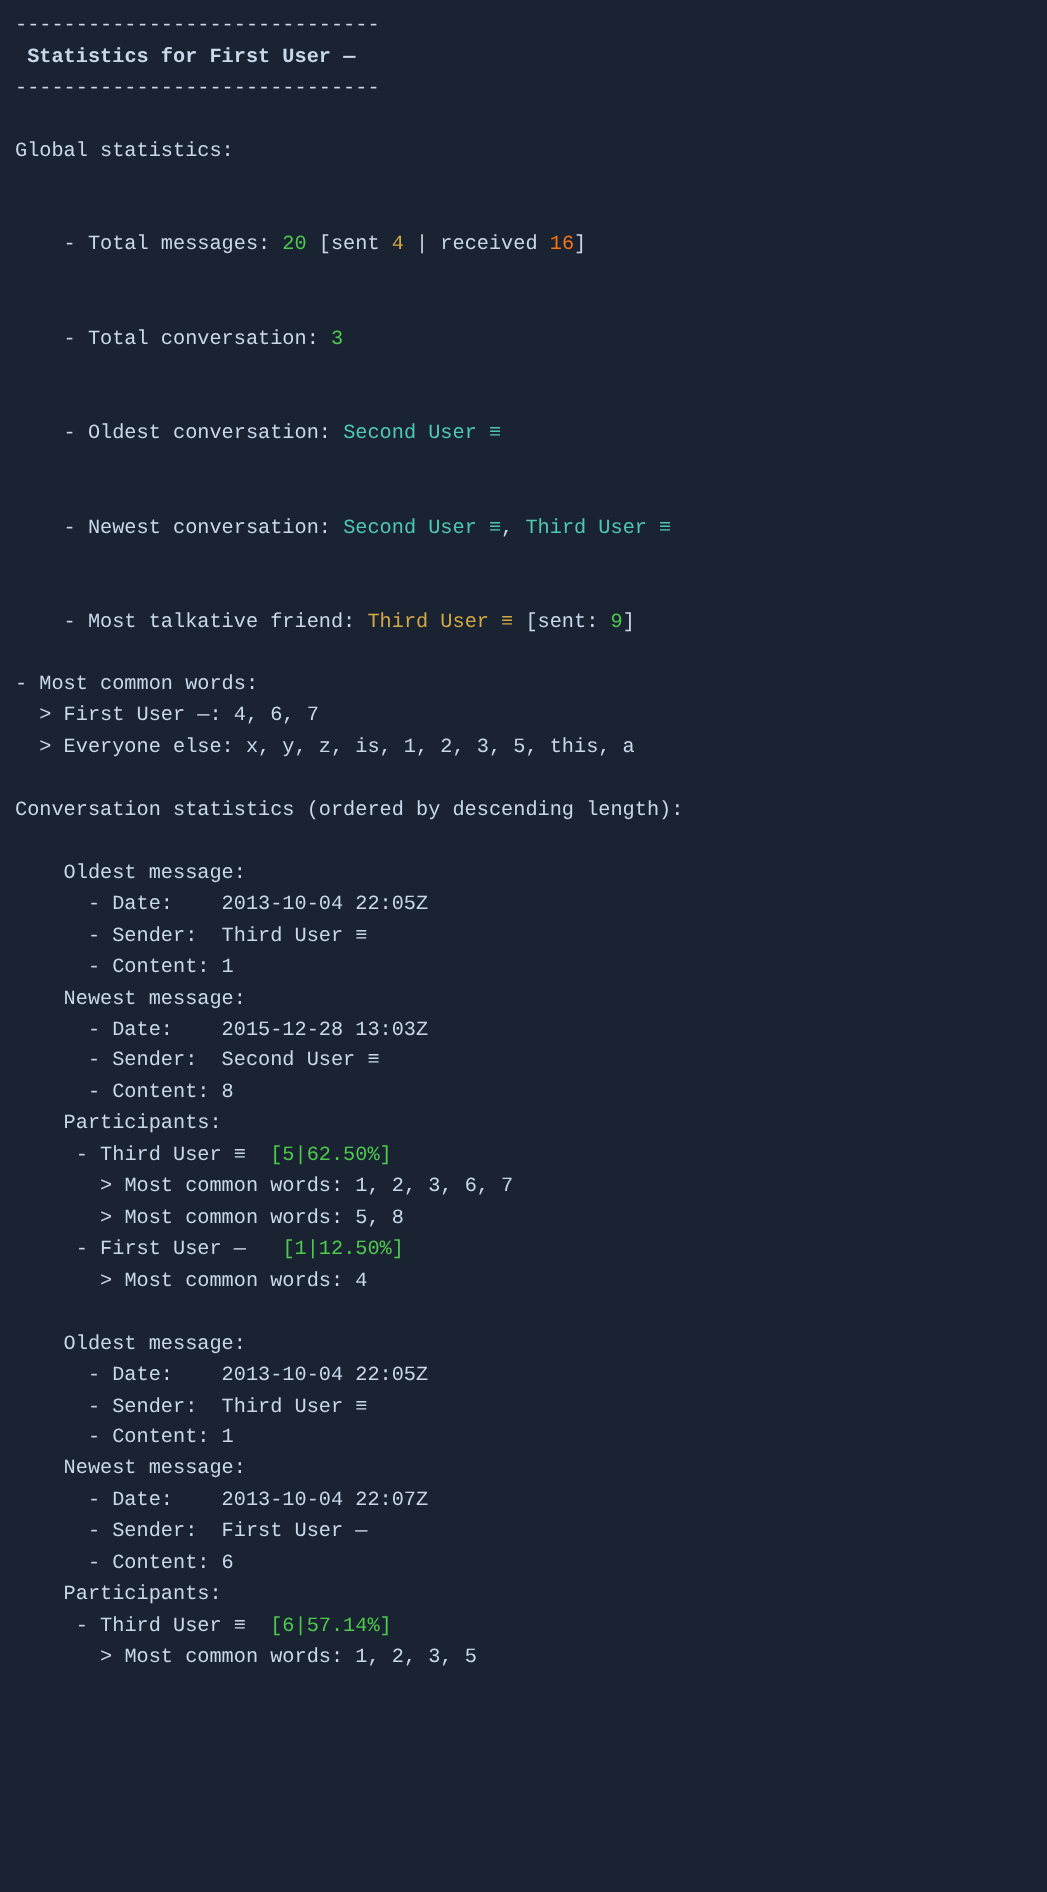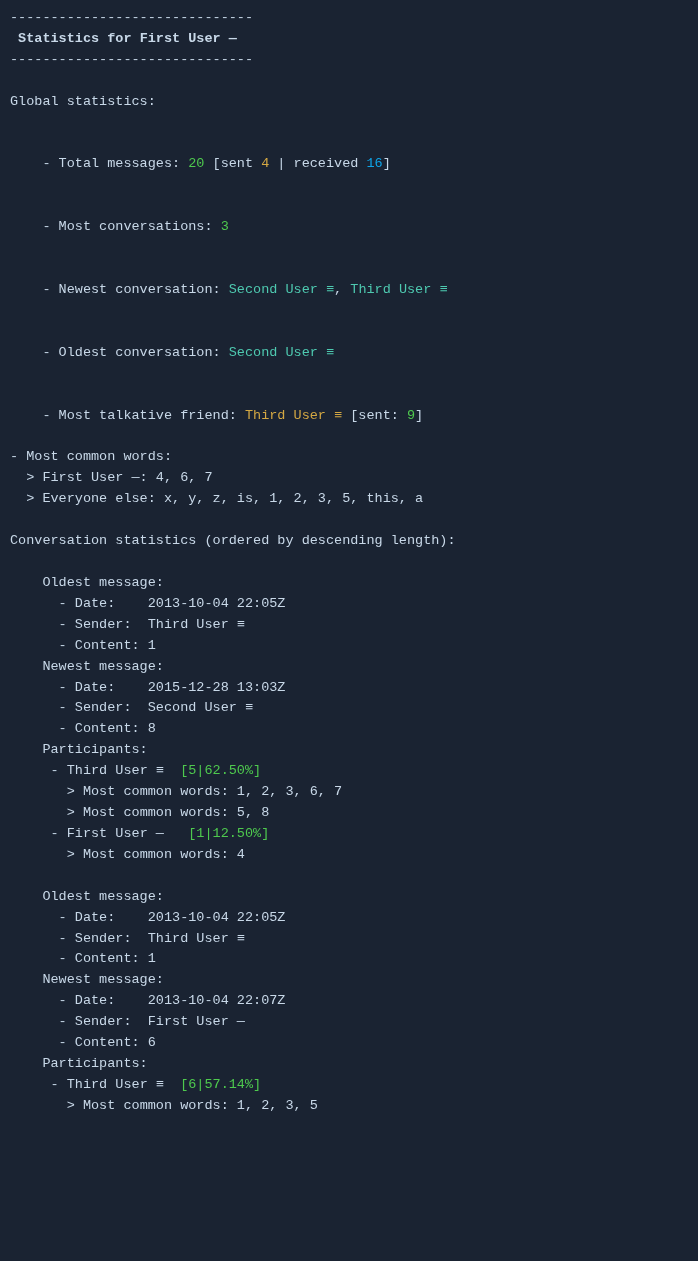"16" .recv-num { color: #0ea5e9 -> #f97316 }
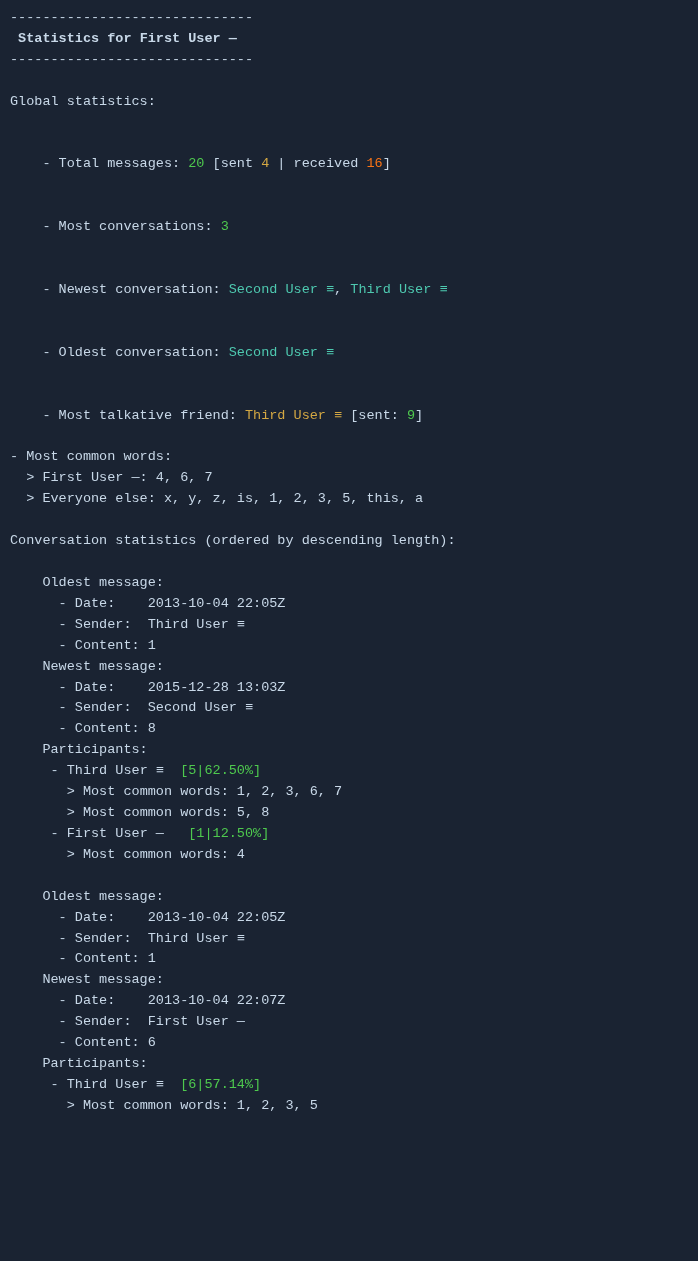"- Most conversations:" span { text: Most conversations -> Total conversation }
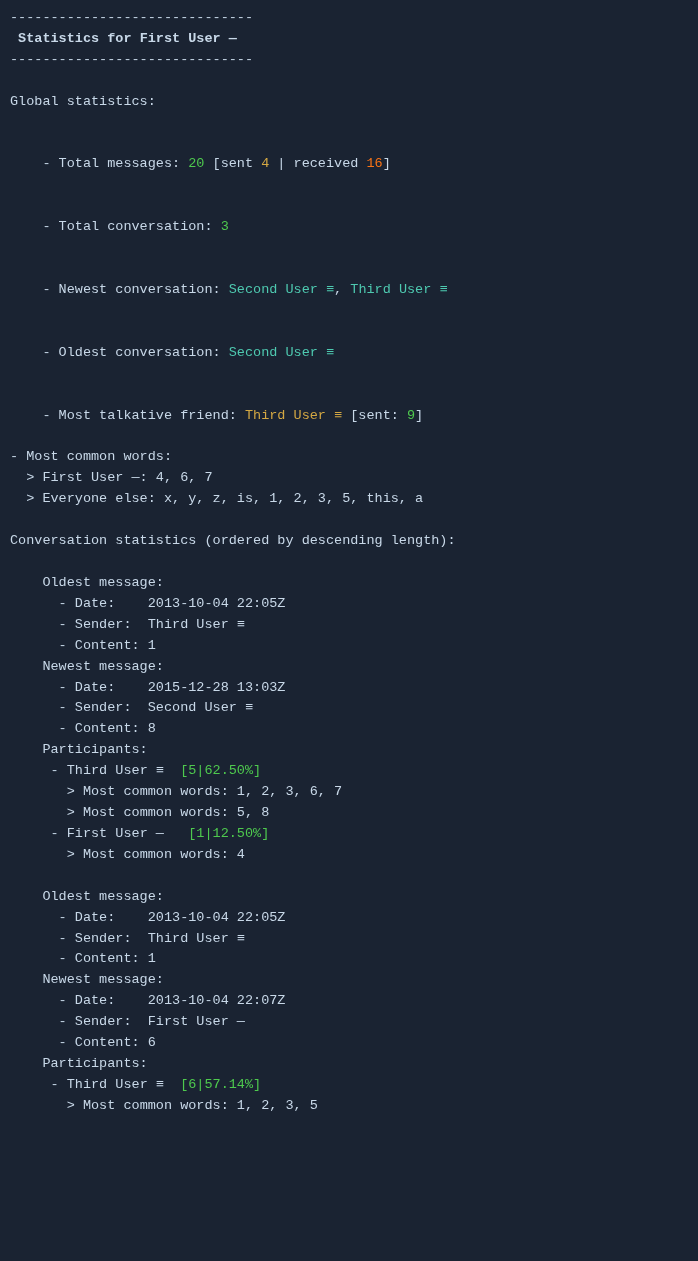"- Newest conversation: Second User" div.line { order: before "- Oldest conversation: Second User" -> after "- Oldest conversation: Second User" }
